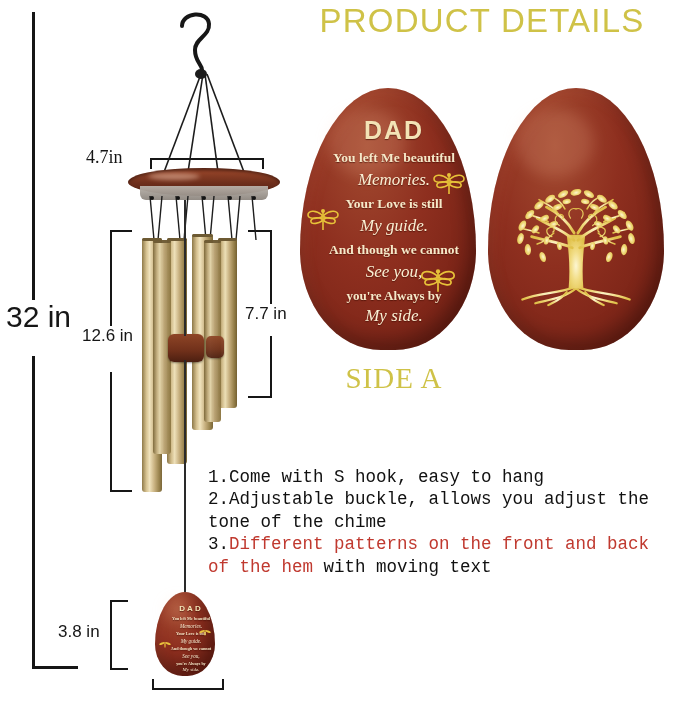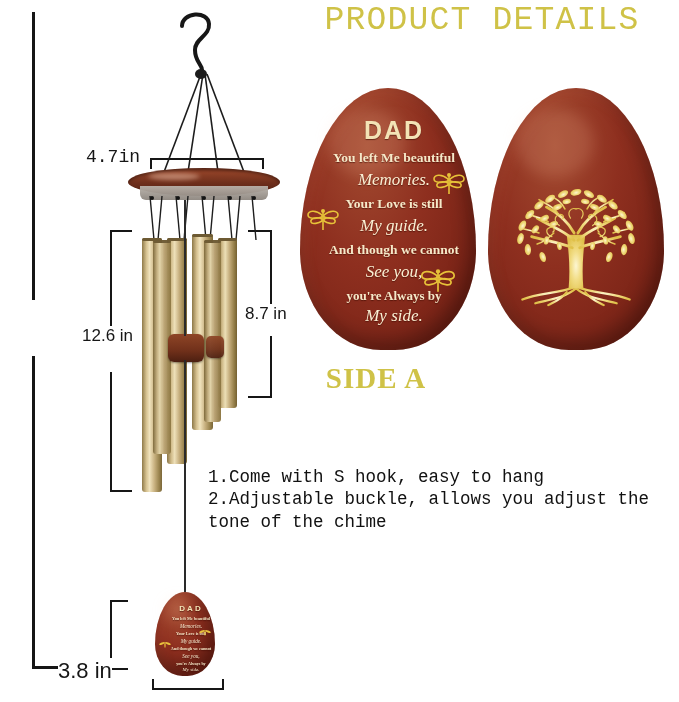"PRODUCT DETAILS" .title { font-family: Liberation Mono, monospace -> Liberation Sans, sans-serif }
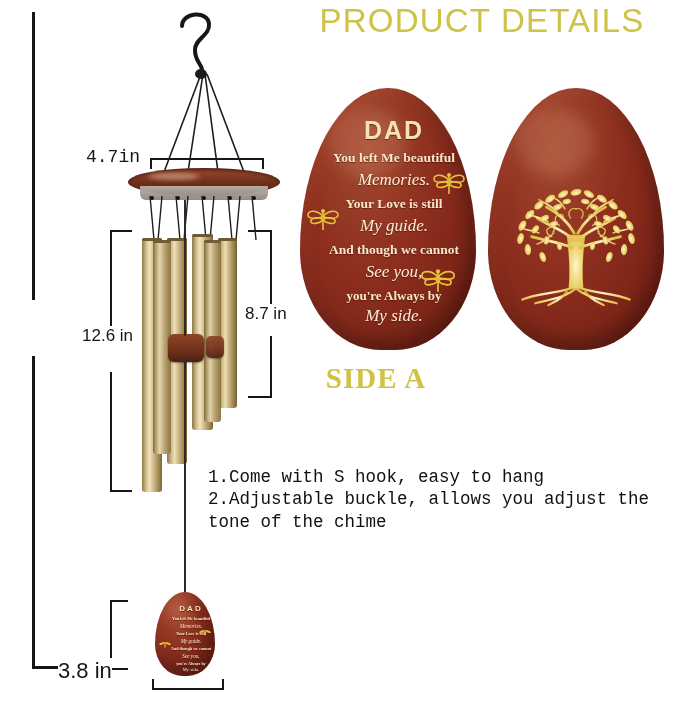"4.7in" div.dimlabel { font-family: Liberation Mono, monospace -> Liberation Serif, serif }
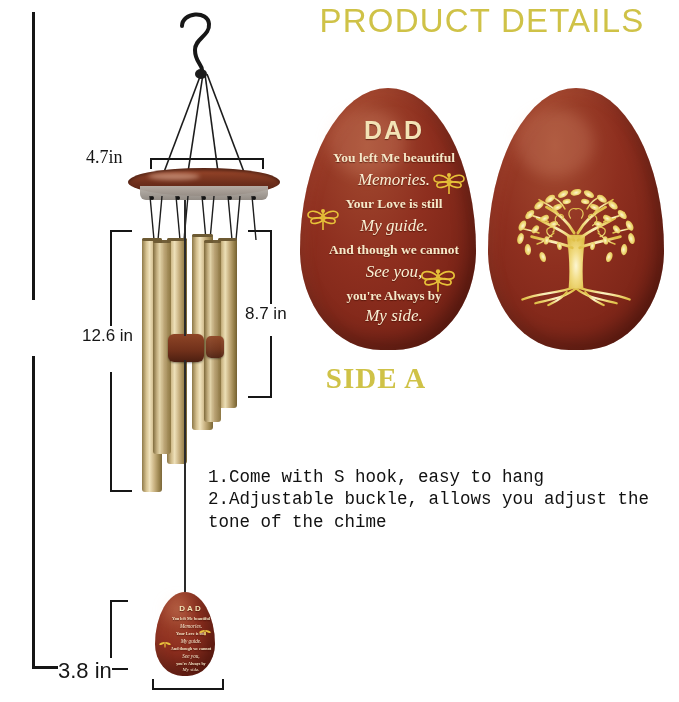"32 in" div.dimlabel { html: none -> <div>32 in</div> }
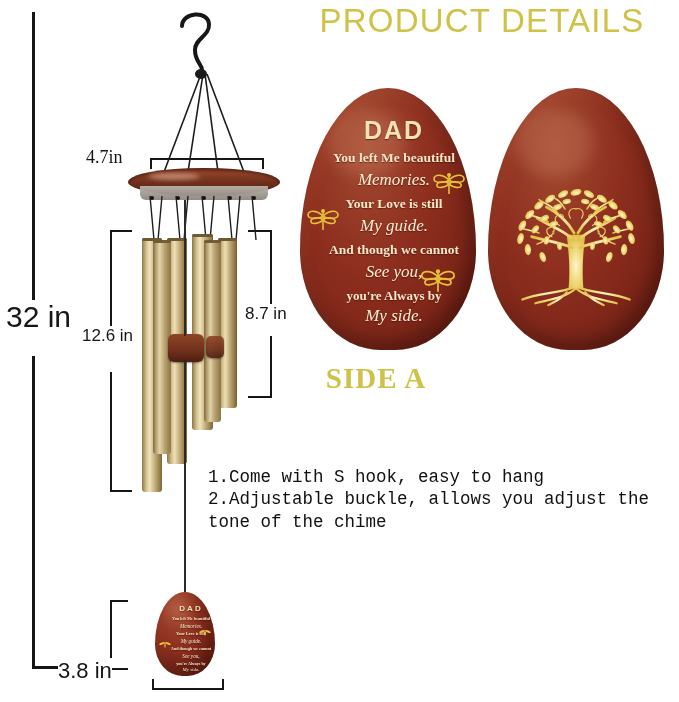"8.7 in" div.dimlabel { text: 8.7 -> 7.7 }
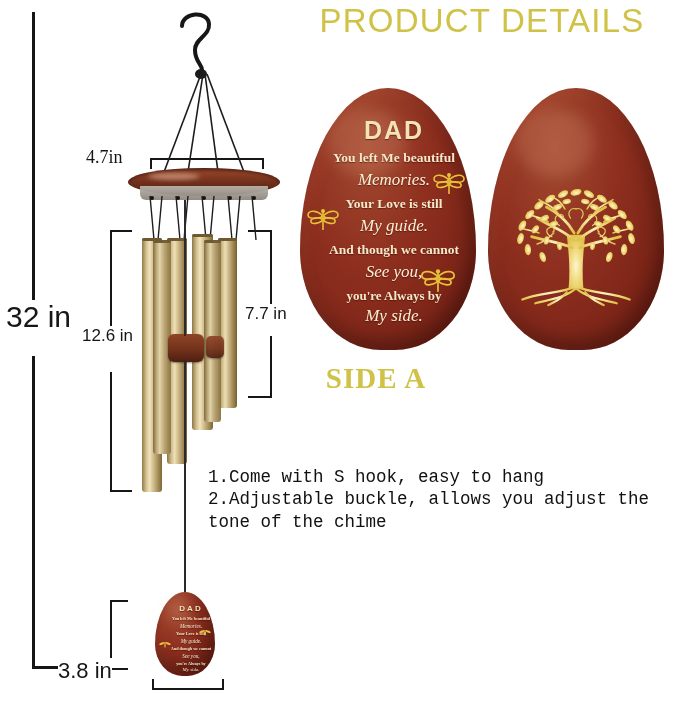"SIDE A" div.side-label { font-weight: bold -> none; left: 288px -> 306px }
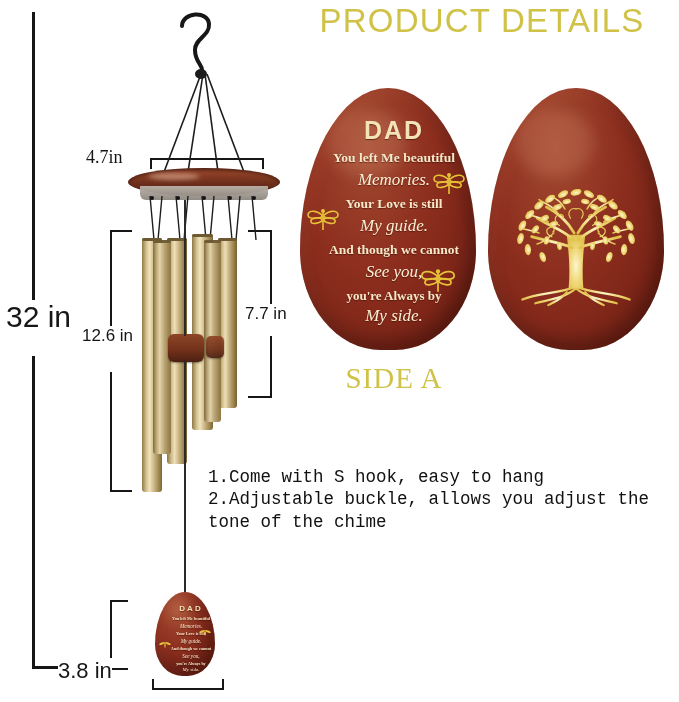"3.Different patterns on the front" div { html: none -> <div> <span>3.</span><span>Different patterns on the front and back of the hem</span><span> with moving text</span> </div> }
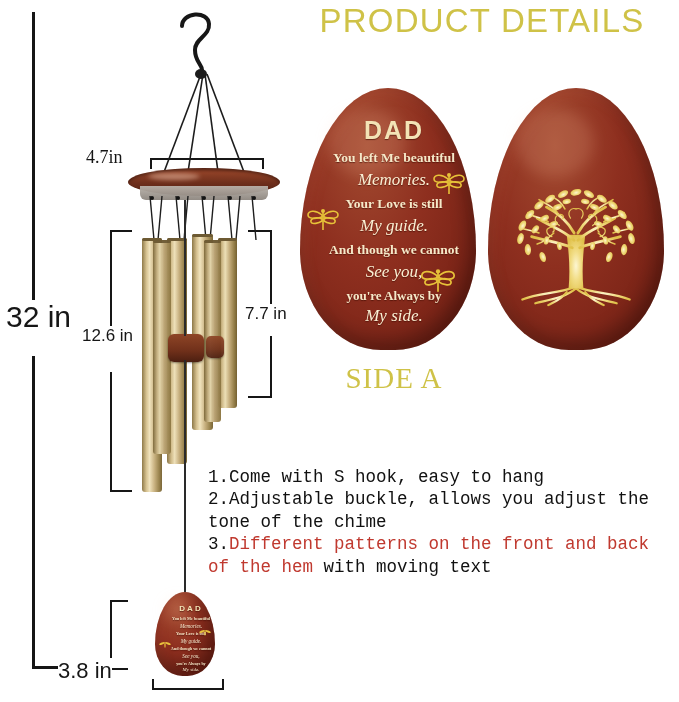"3.8 in" div.dimlabel { font-size: 22px -> 17px; margin-top: 36px -> none }
